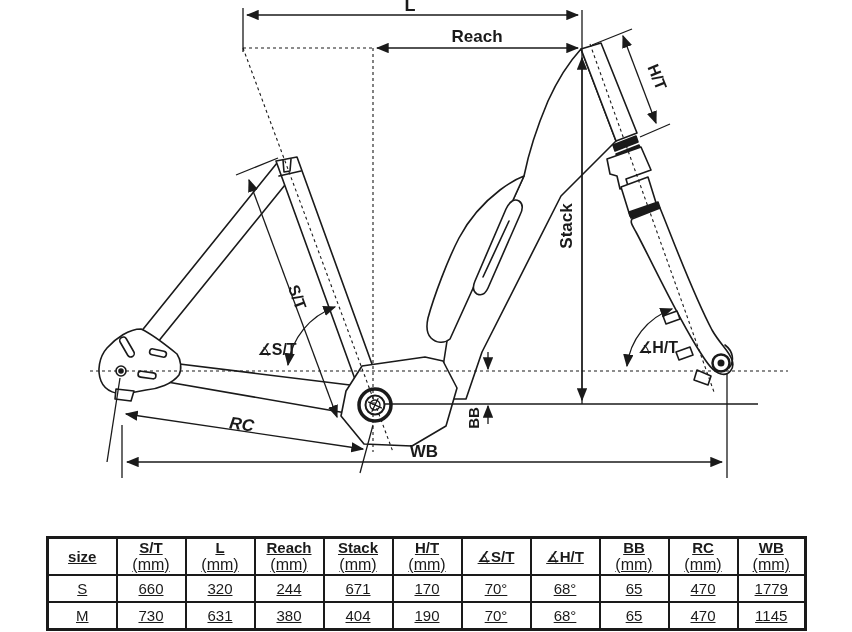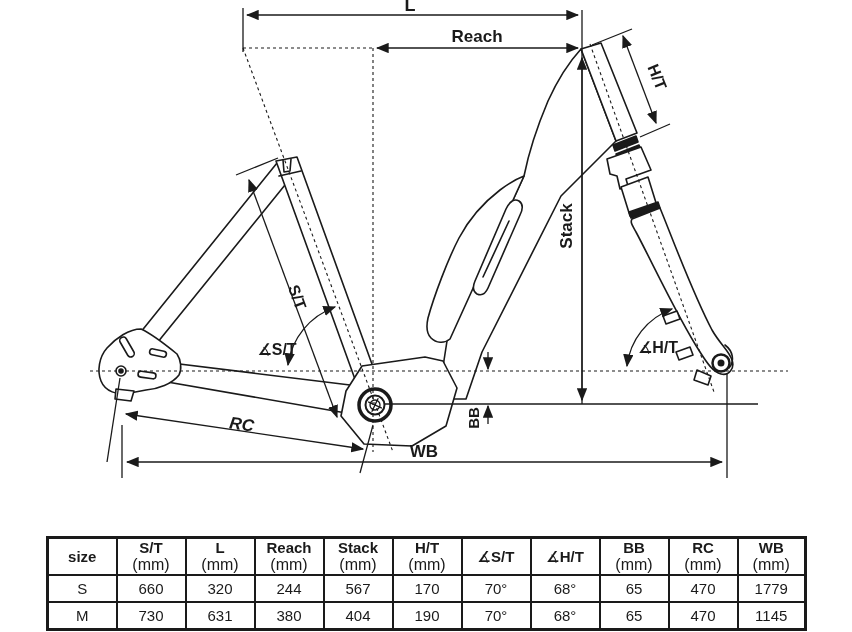"size" .geo-table { text-decoration: none -> underline }
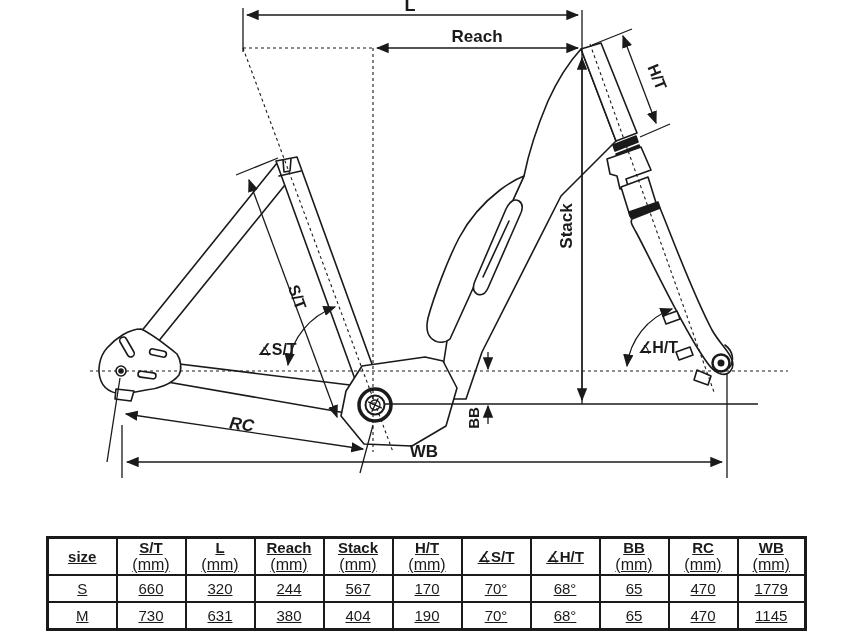"567" td { text: 567 -> 671 }
